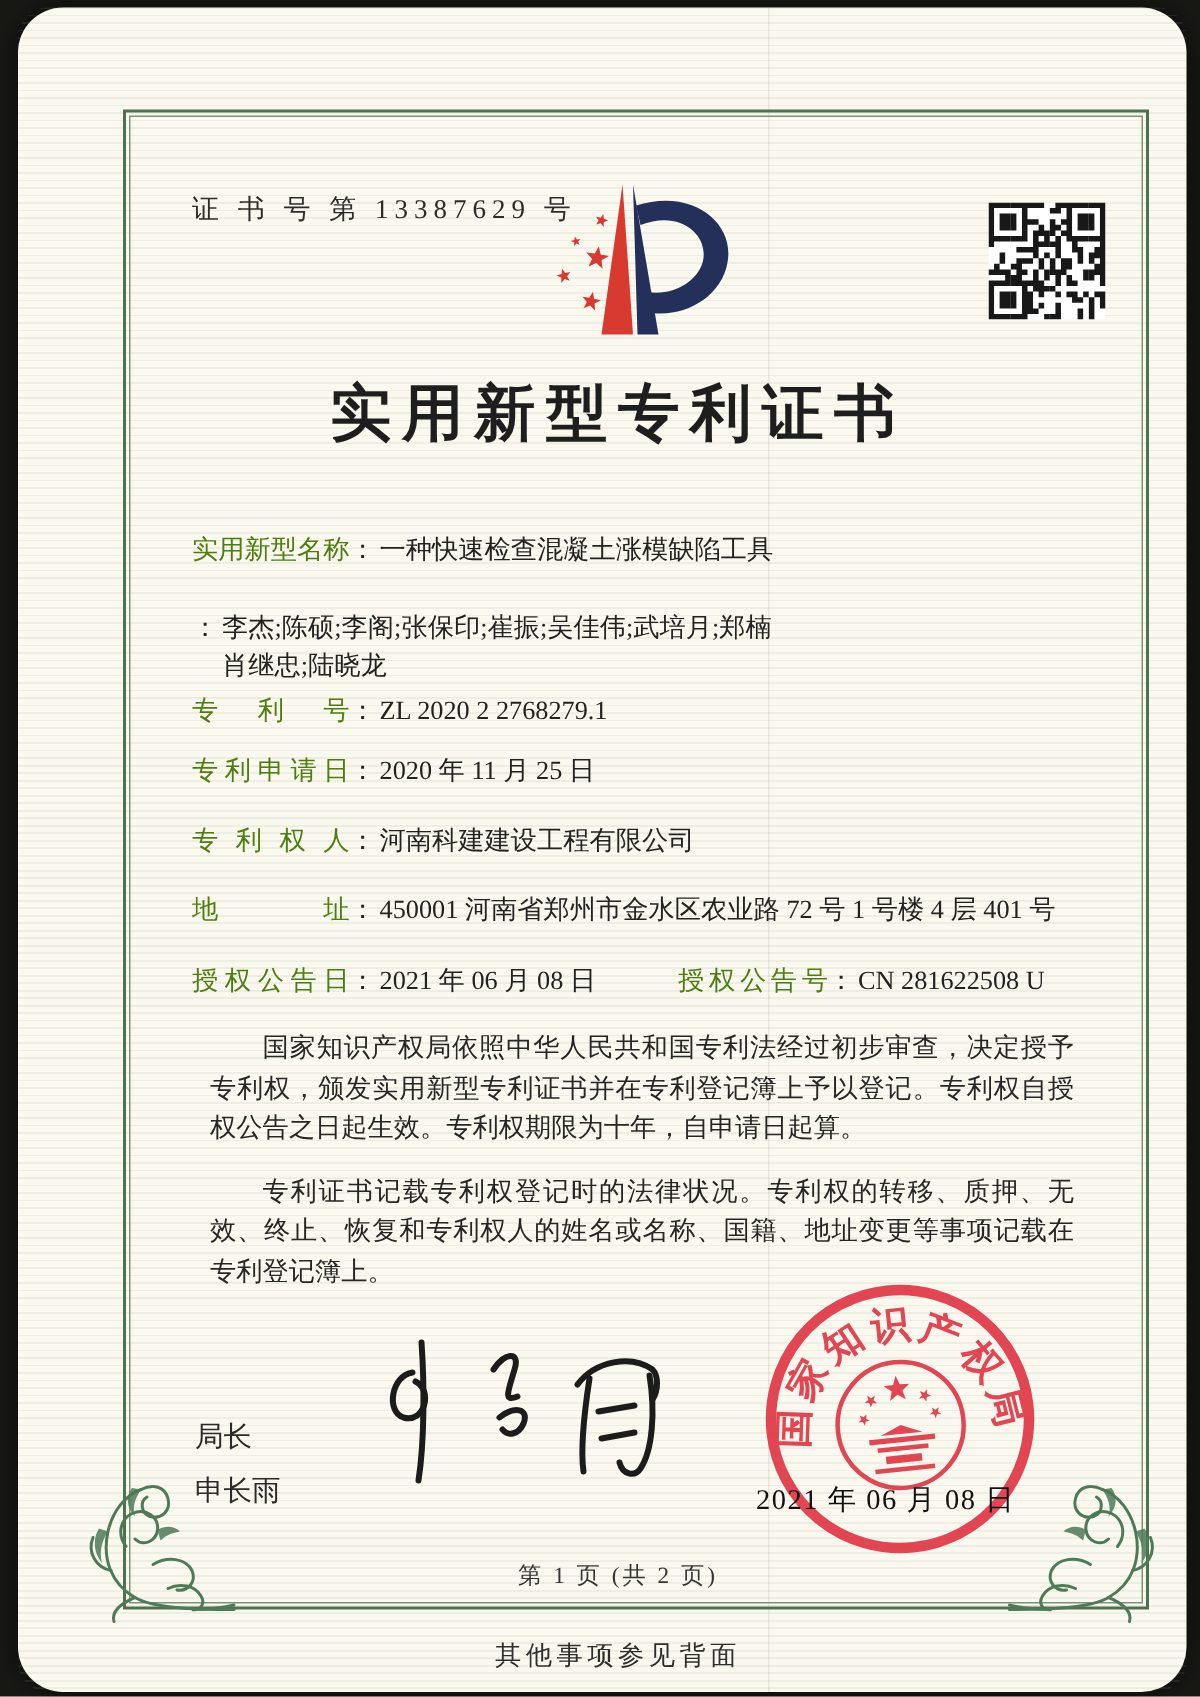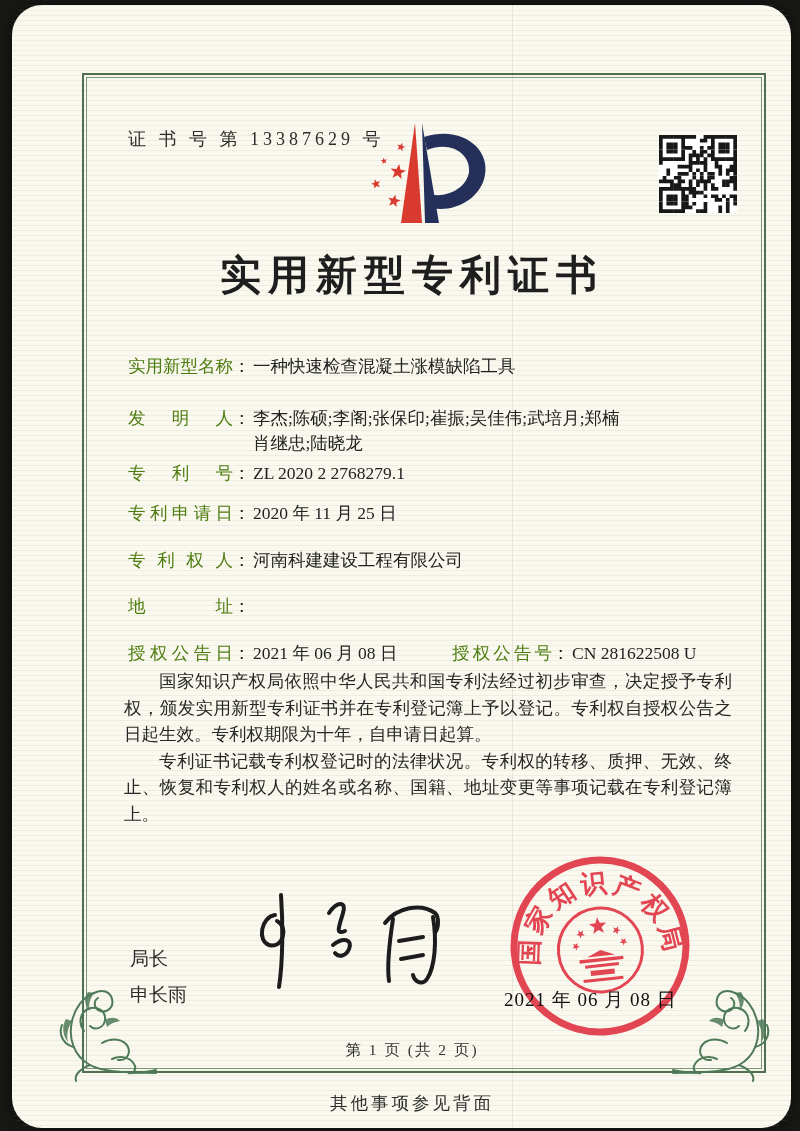"发明人" span.flabel { html: <span>发明人</span> -> none }
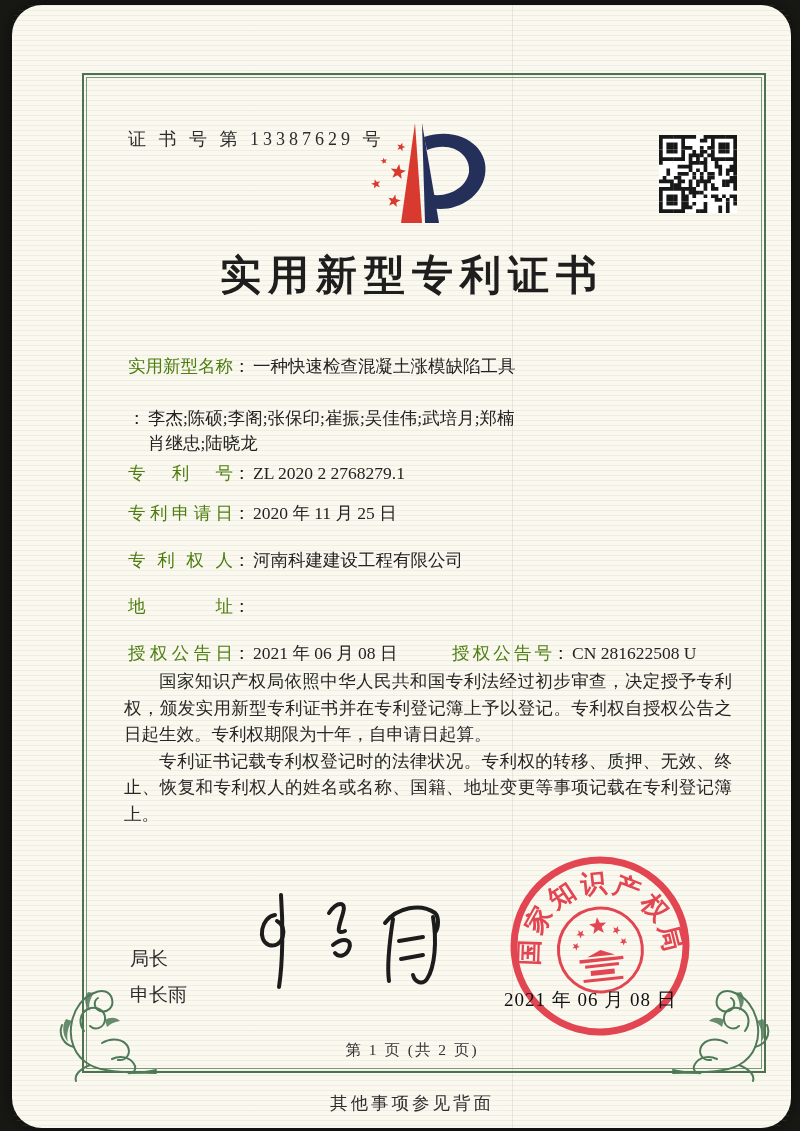"450001 河南省郑州市金水区农业路 72 号 1" span.fvalue { html: none -> <span>450001 河南省郑州市金水区农业路 72 号 1 号楼 4 层 401 号</span> }
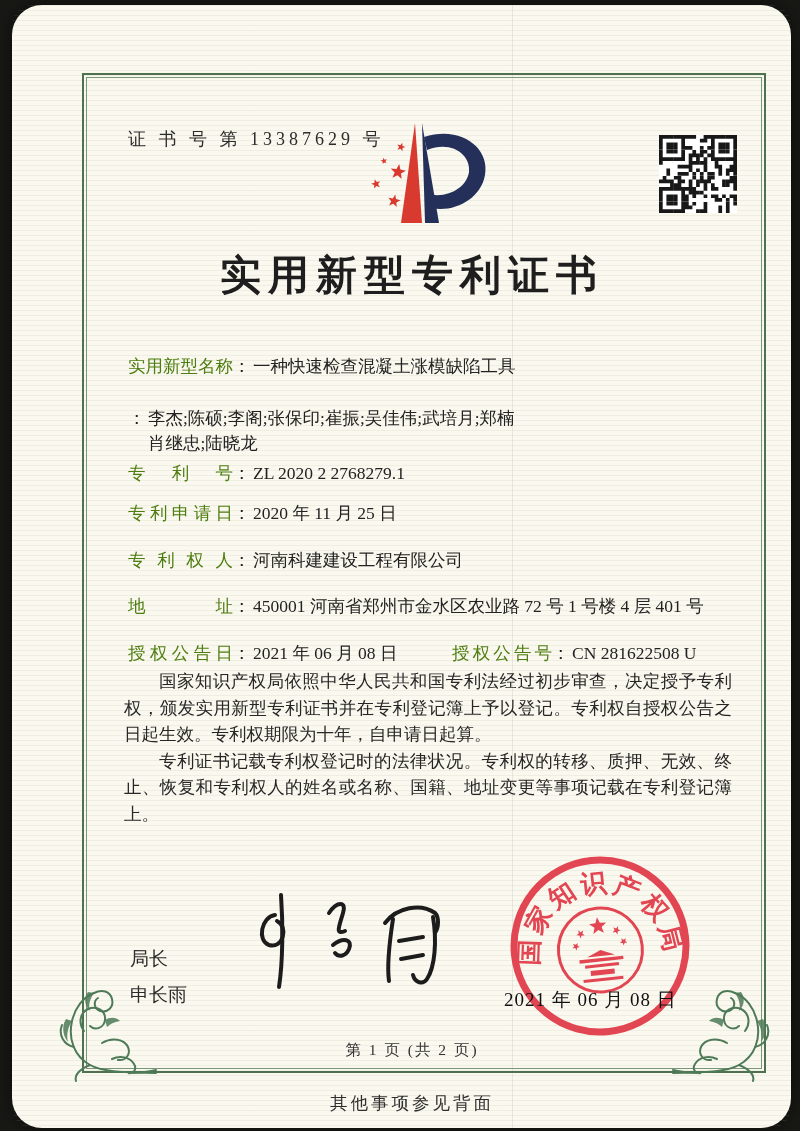"国家知识产权局依照中华人民共和国专利法经过初步审查，决定授予专利权，颁发实用新型" .paras p { font-family: Liberation Mono, monospace -> none; margin: 0 -> 16px }
